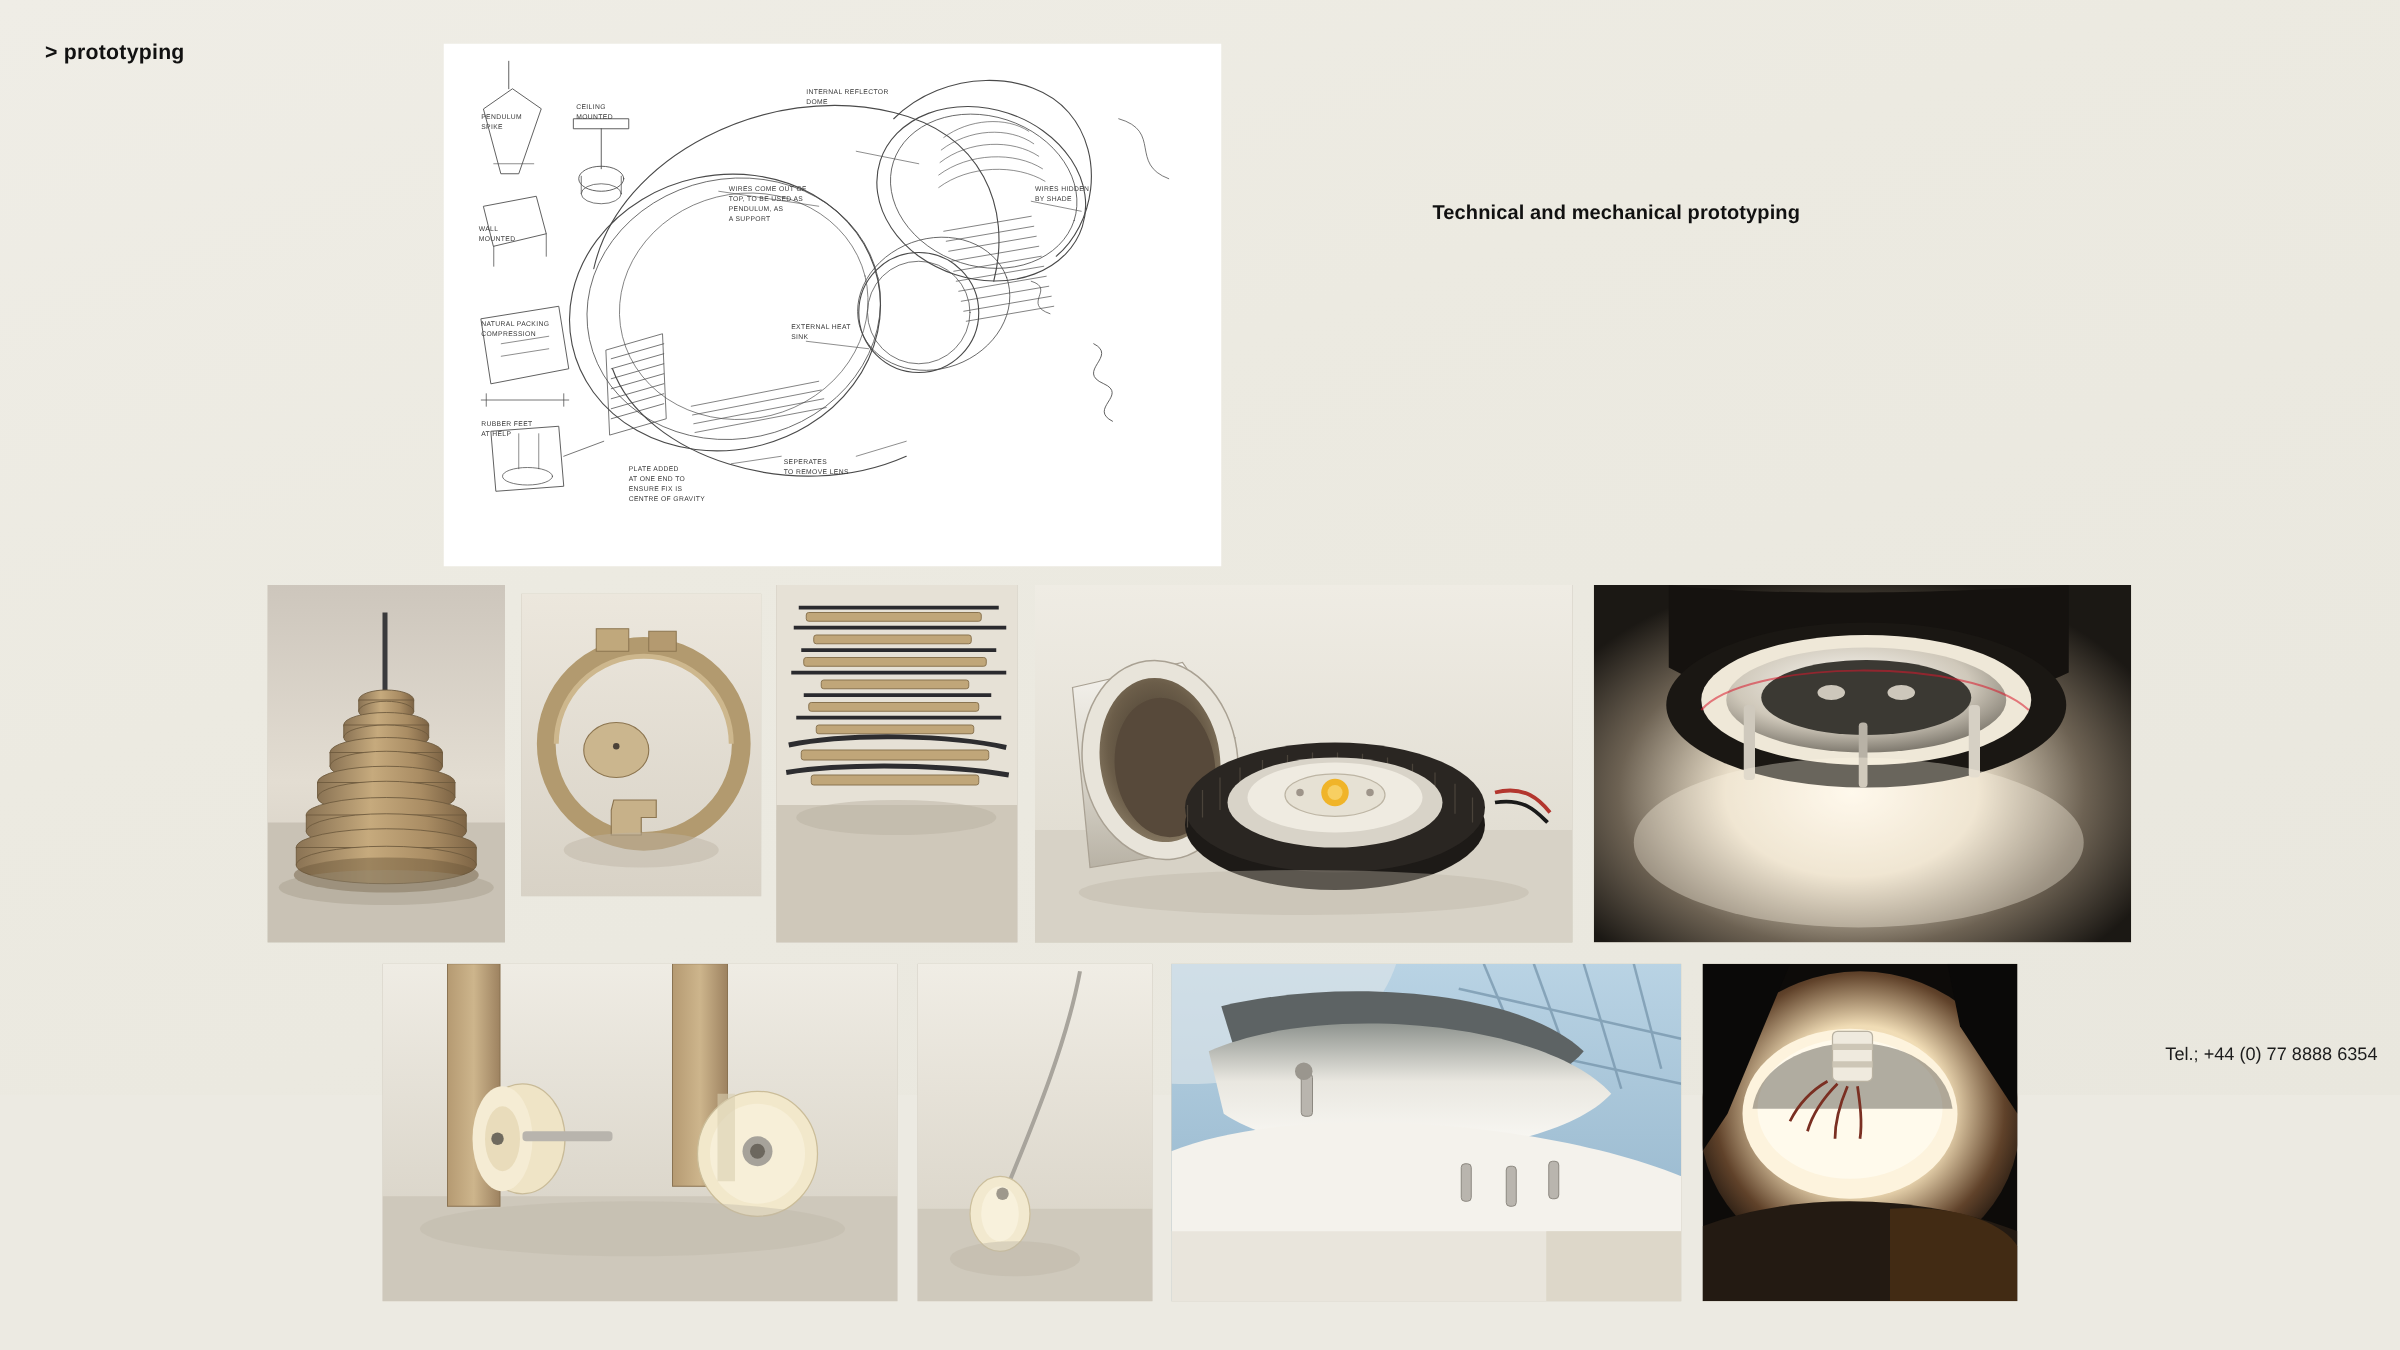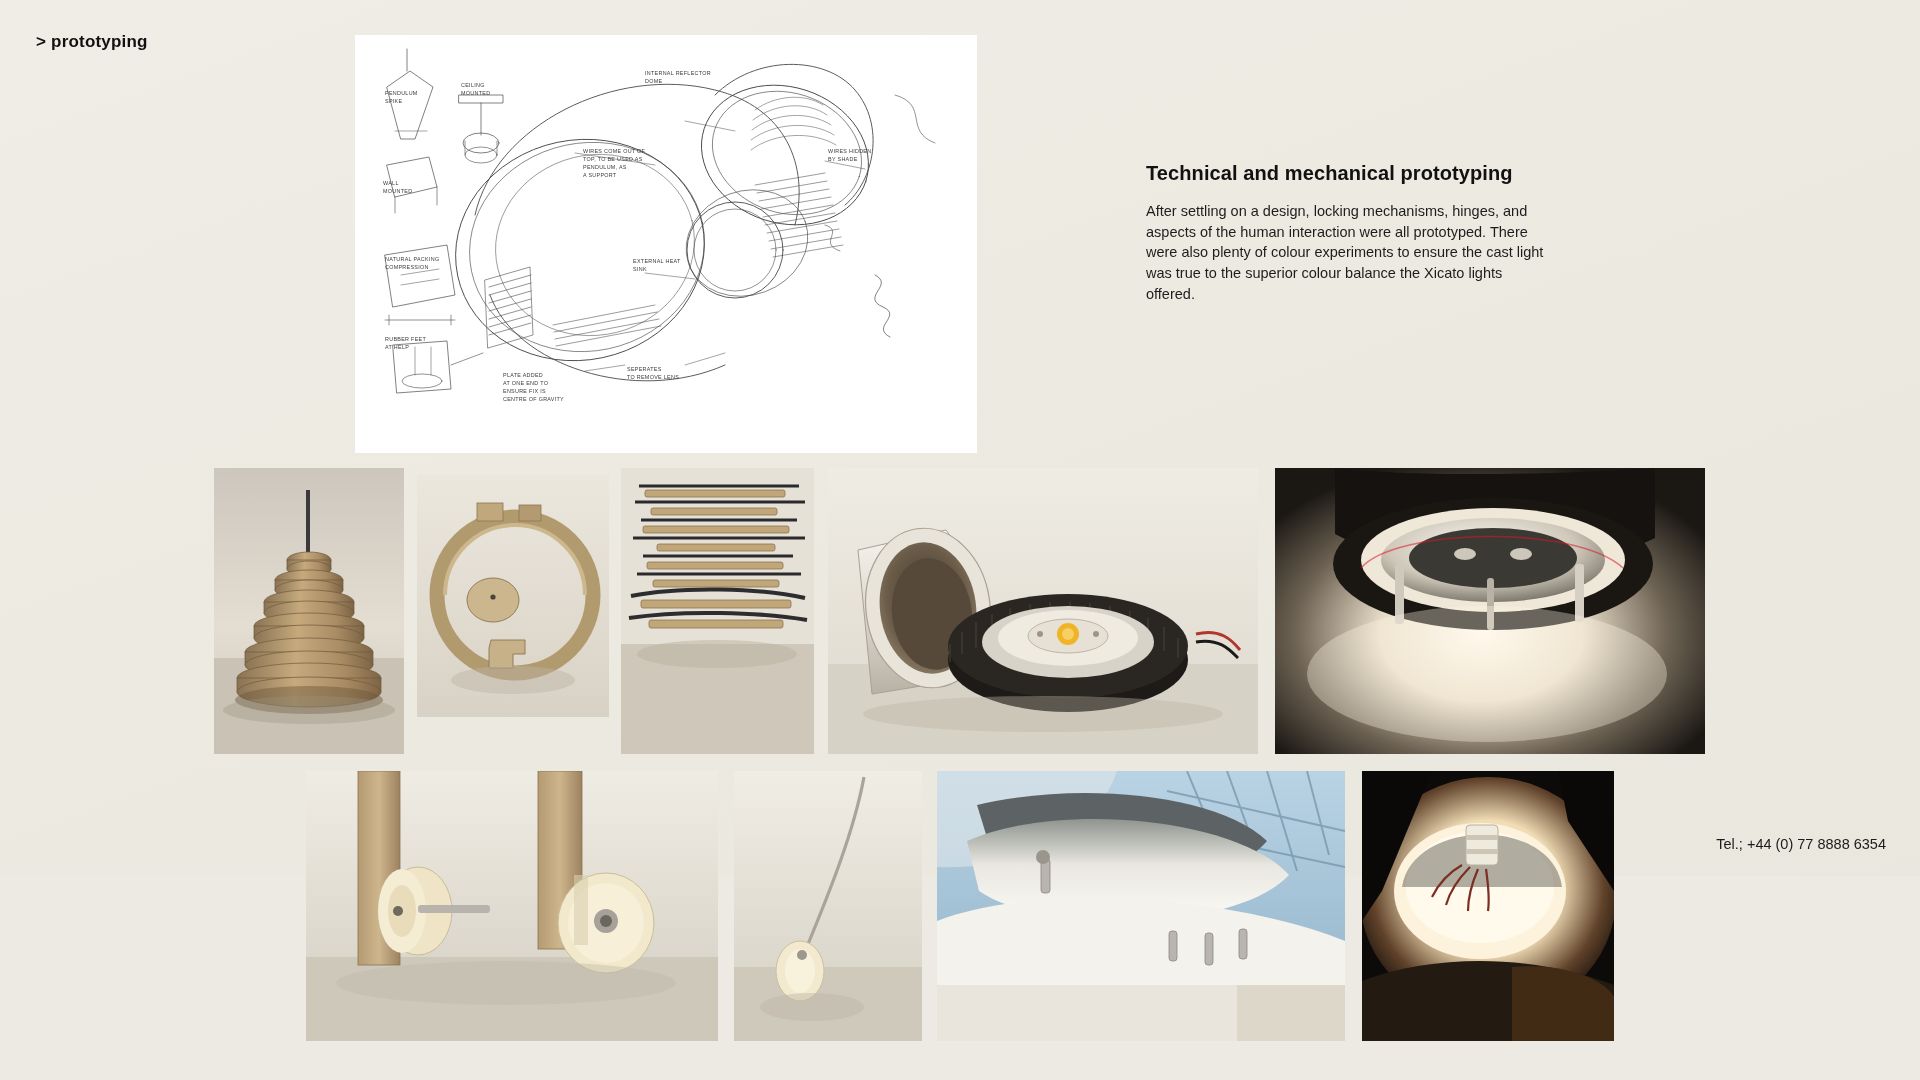"Technical and mechanical prototyping" .text-block h2 { font-size: 20px -> 16px }
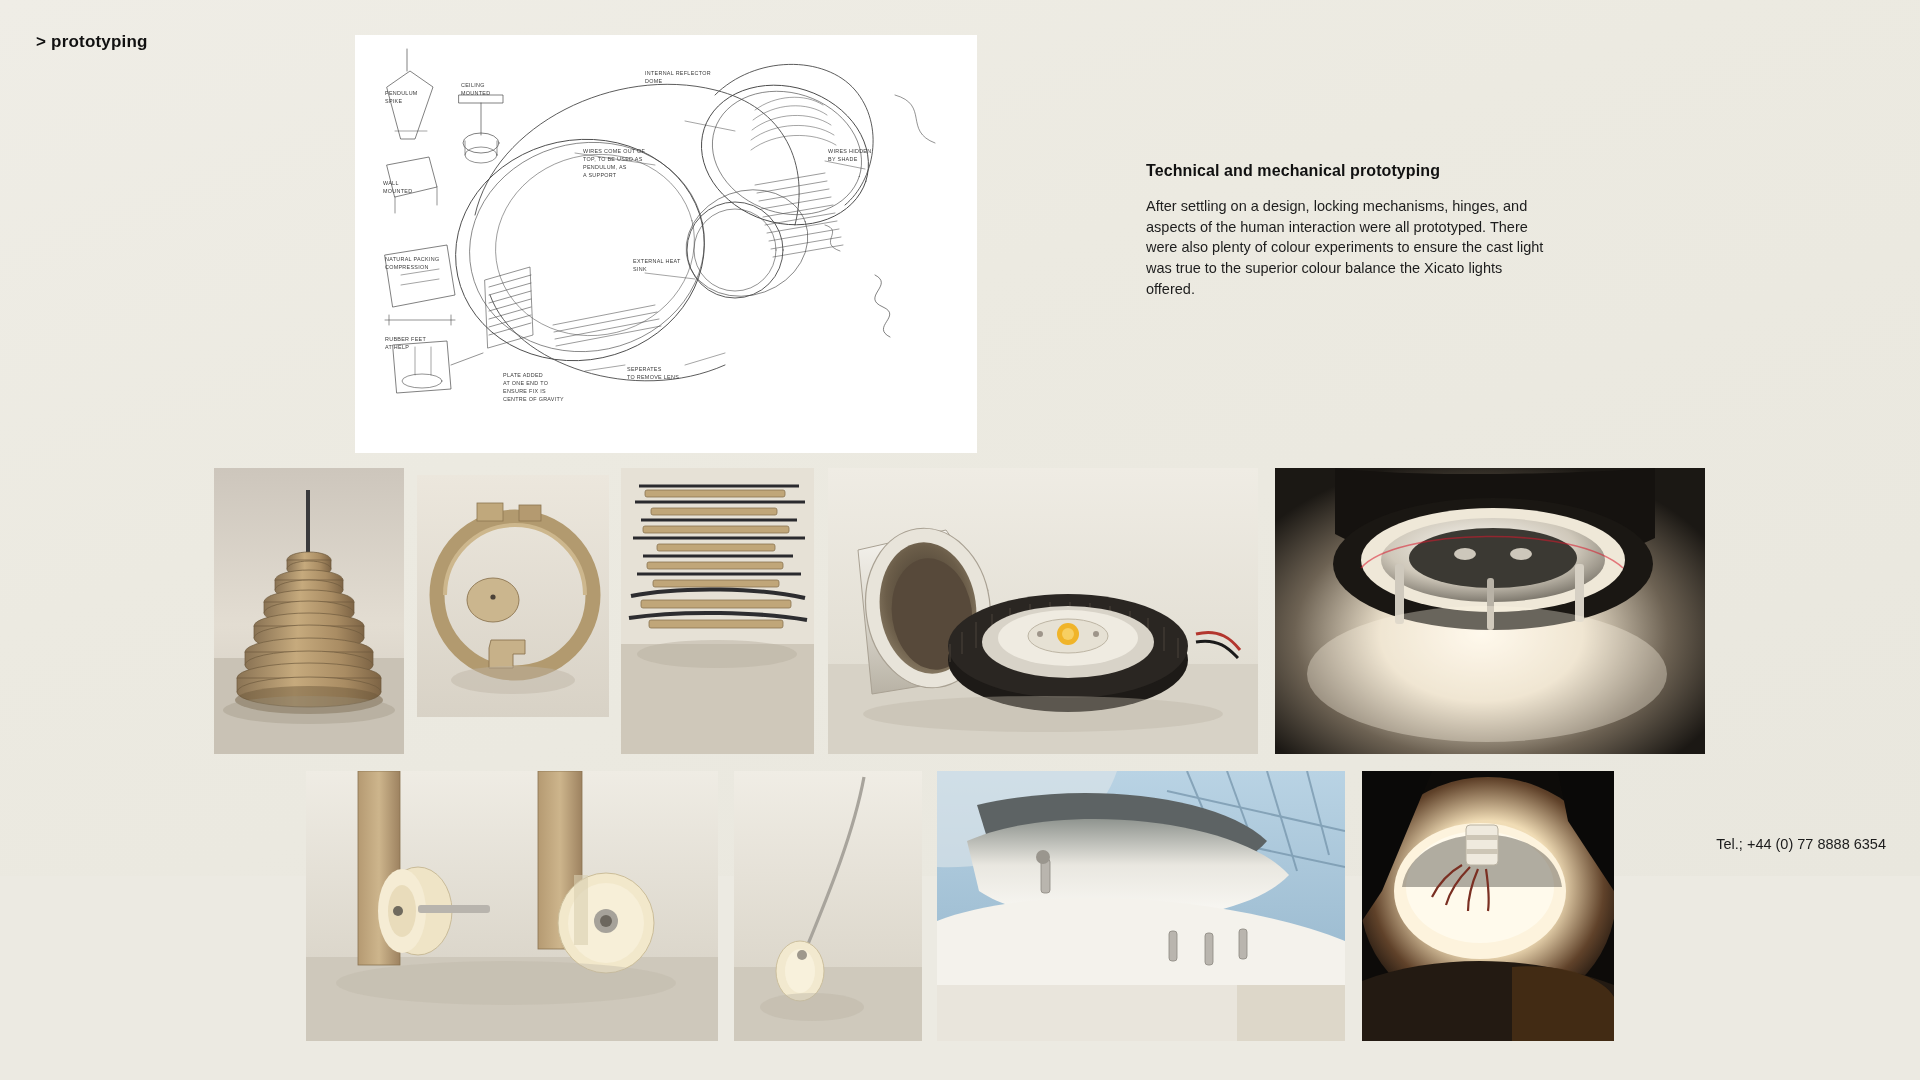"After settling on a design," p { html: <p>After settling on a design, locking mechanisms, hinges, and aspects of the human interaction were all prototyped. There were also plenty of colour experiments to ensure the cast light was true to the superior colour balance the Xicato lights offered.</p> -> none }
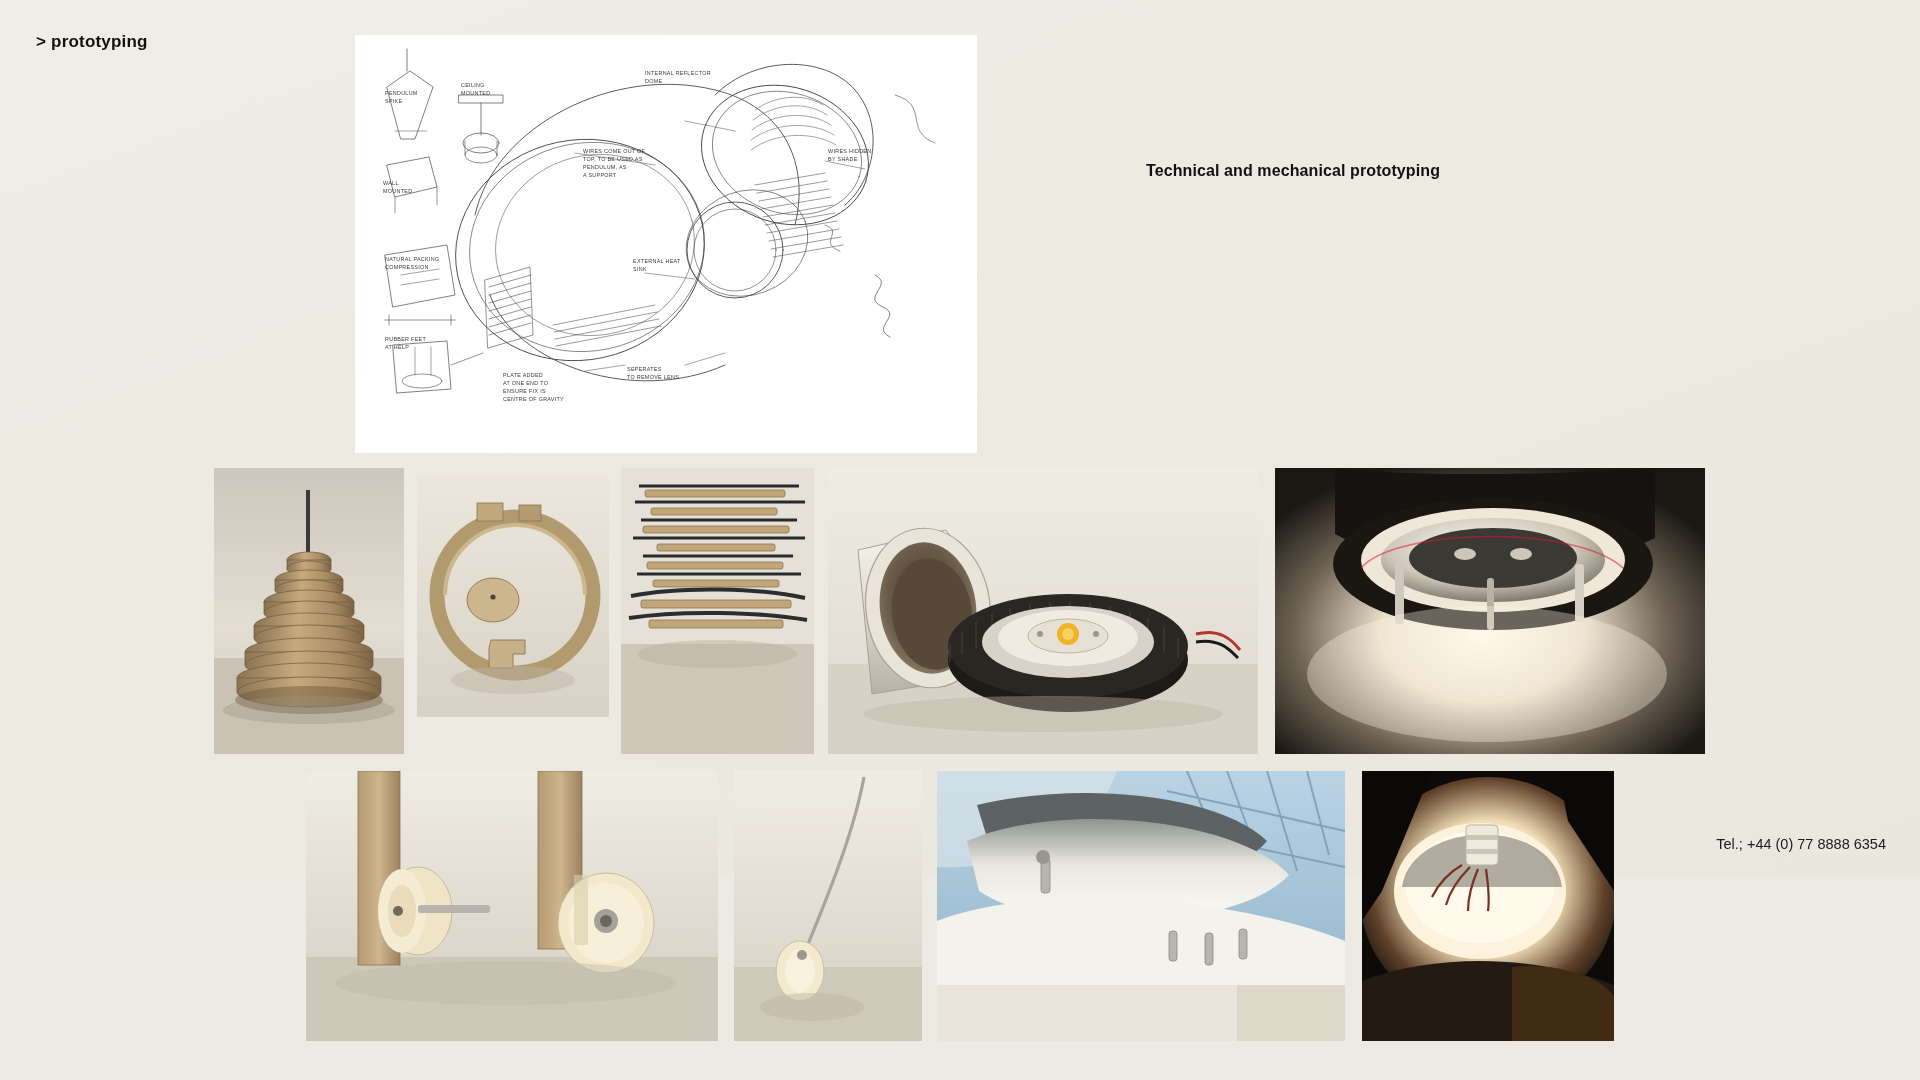"Tel.; +44 (0) 77 8888" .footer-right { right: 34px -> 18px }
